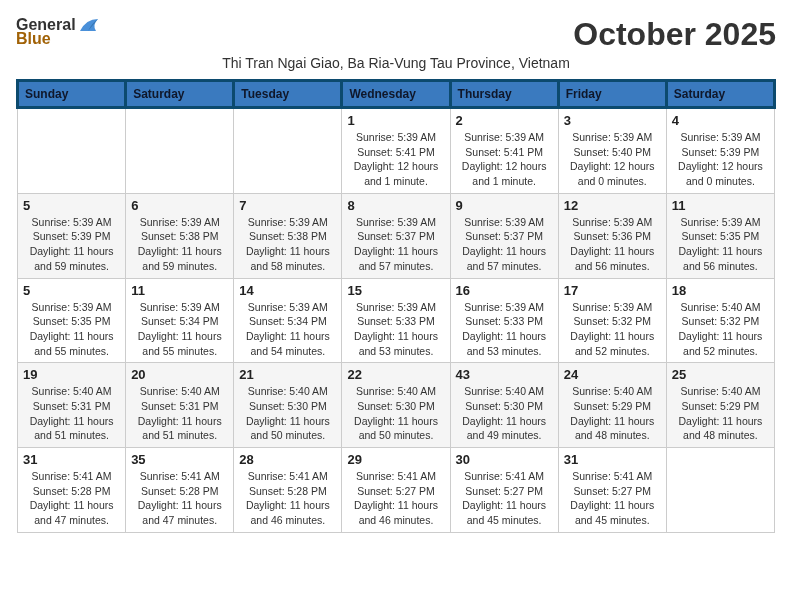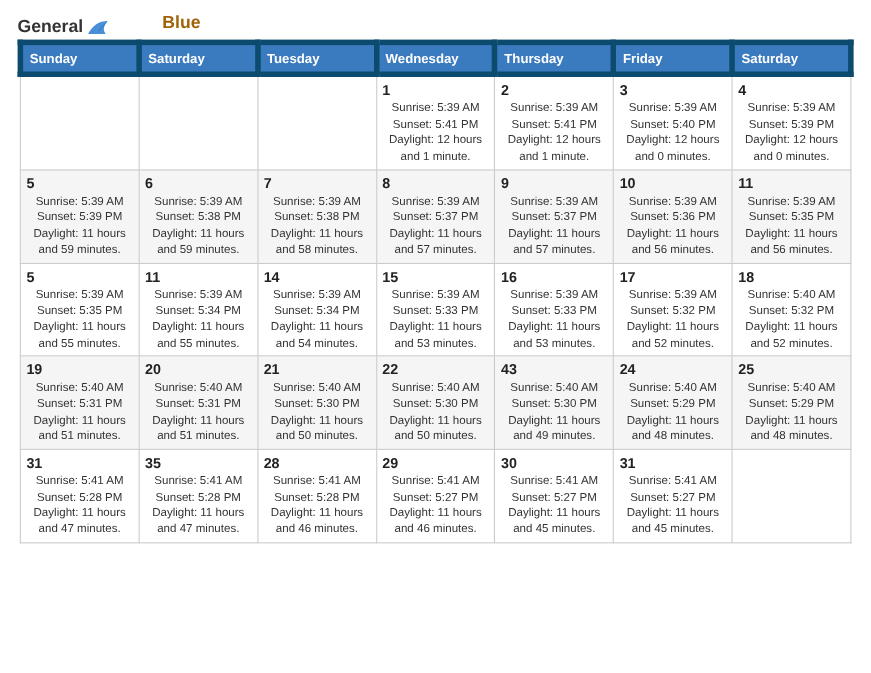"General" div { flex-direction: row -> column; gap: 48px -> none }
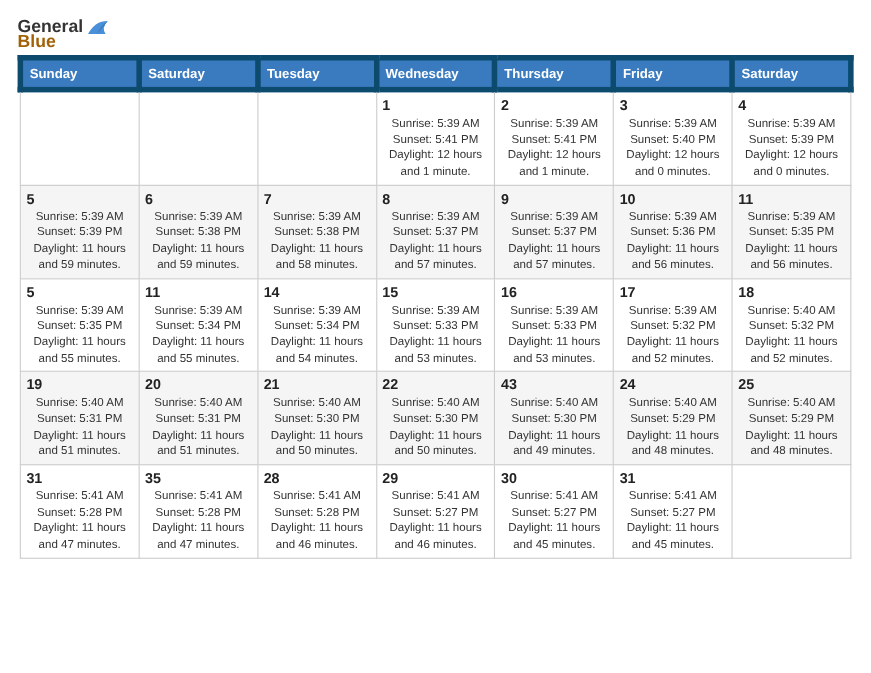"October 2025" div { html: none -> <div> <div>October 2025</div> </div> }
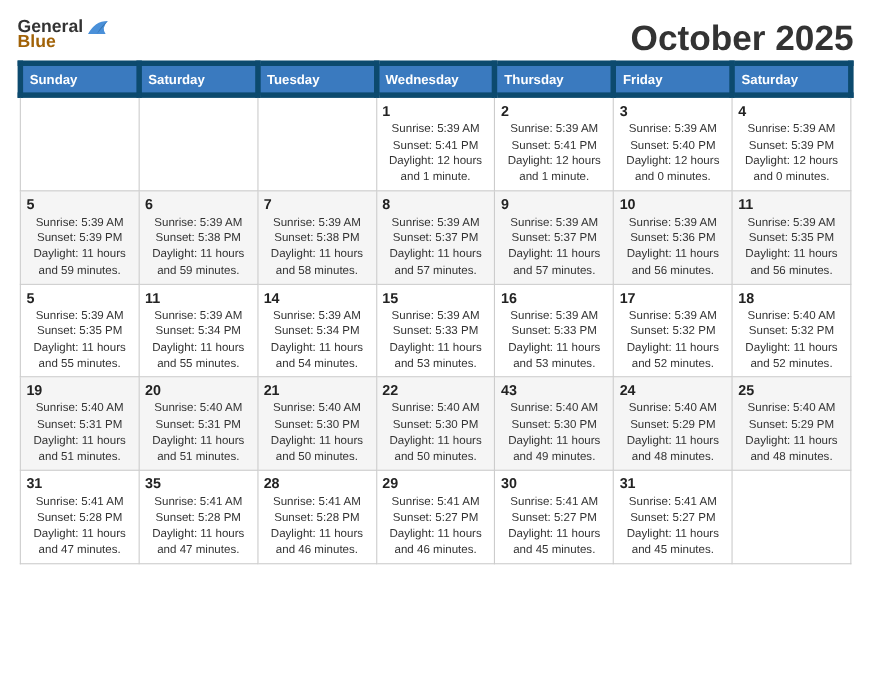"Thi Tran Ngai Giao, Ba" div.subtitle { html: none -> <div>Thi Tran Ngai Giao, Ba Ria-Vung Tau Province, Vietnam</div> }
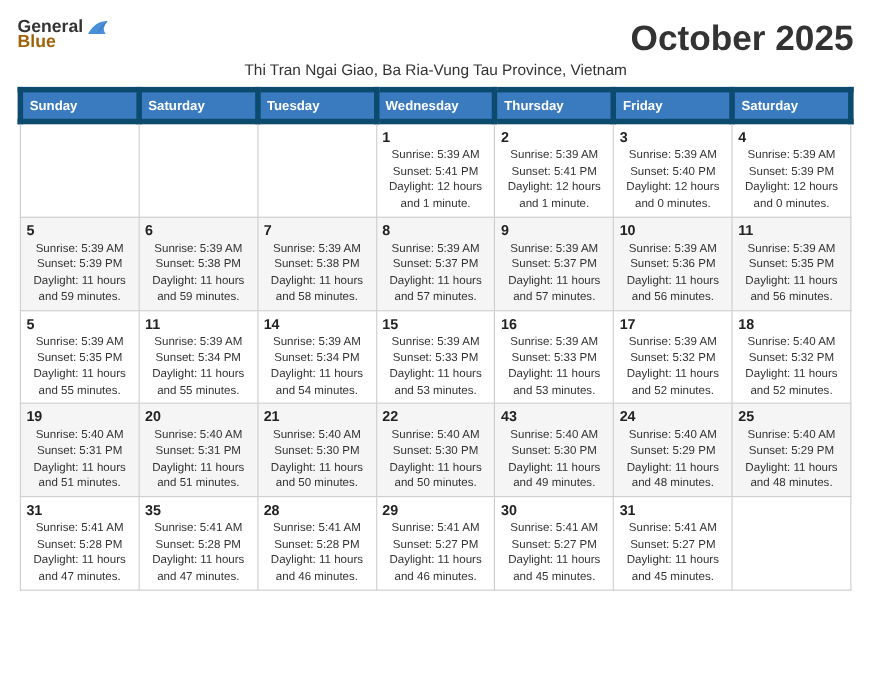"Sunday" .calendar th { border: 5px solid #0c4a6e -> 3px solid #0c4a6e; color: #ffffff -> #0f172a }
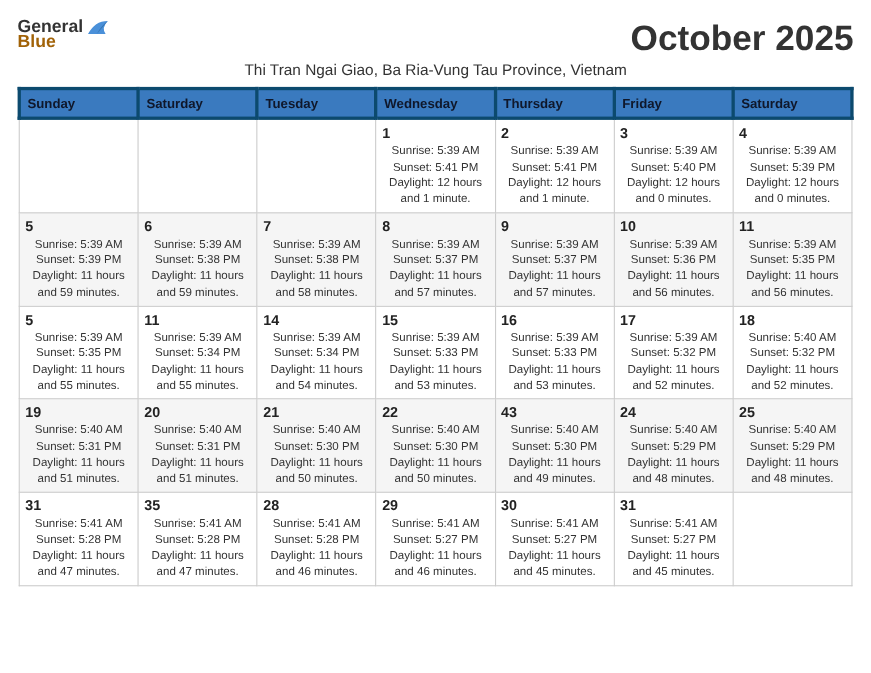"10" span.day-number { text: 10 -> 12 }
